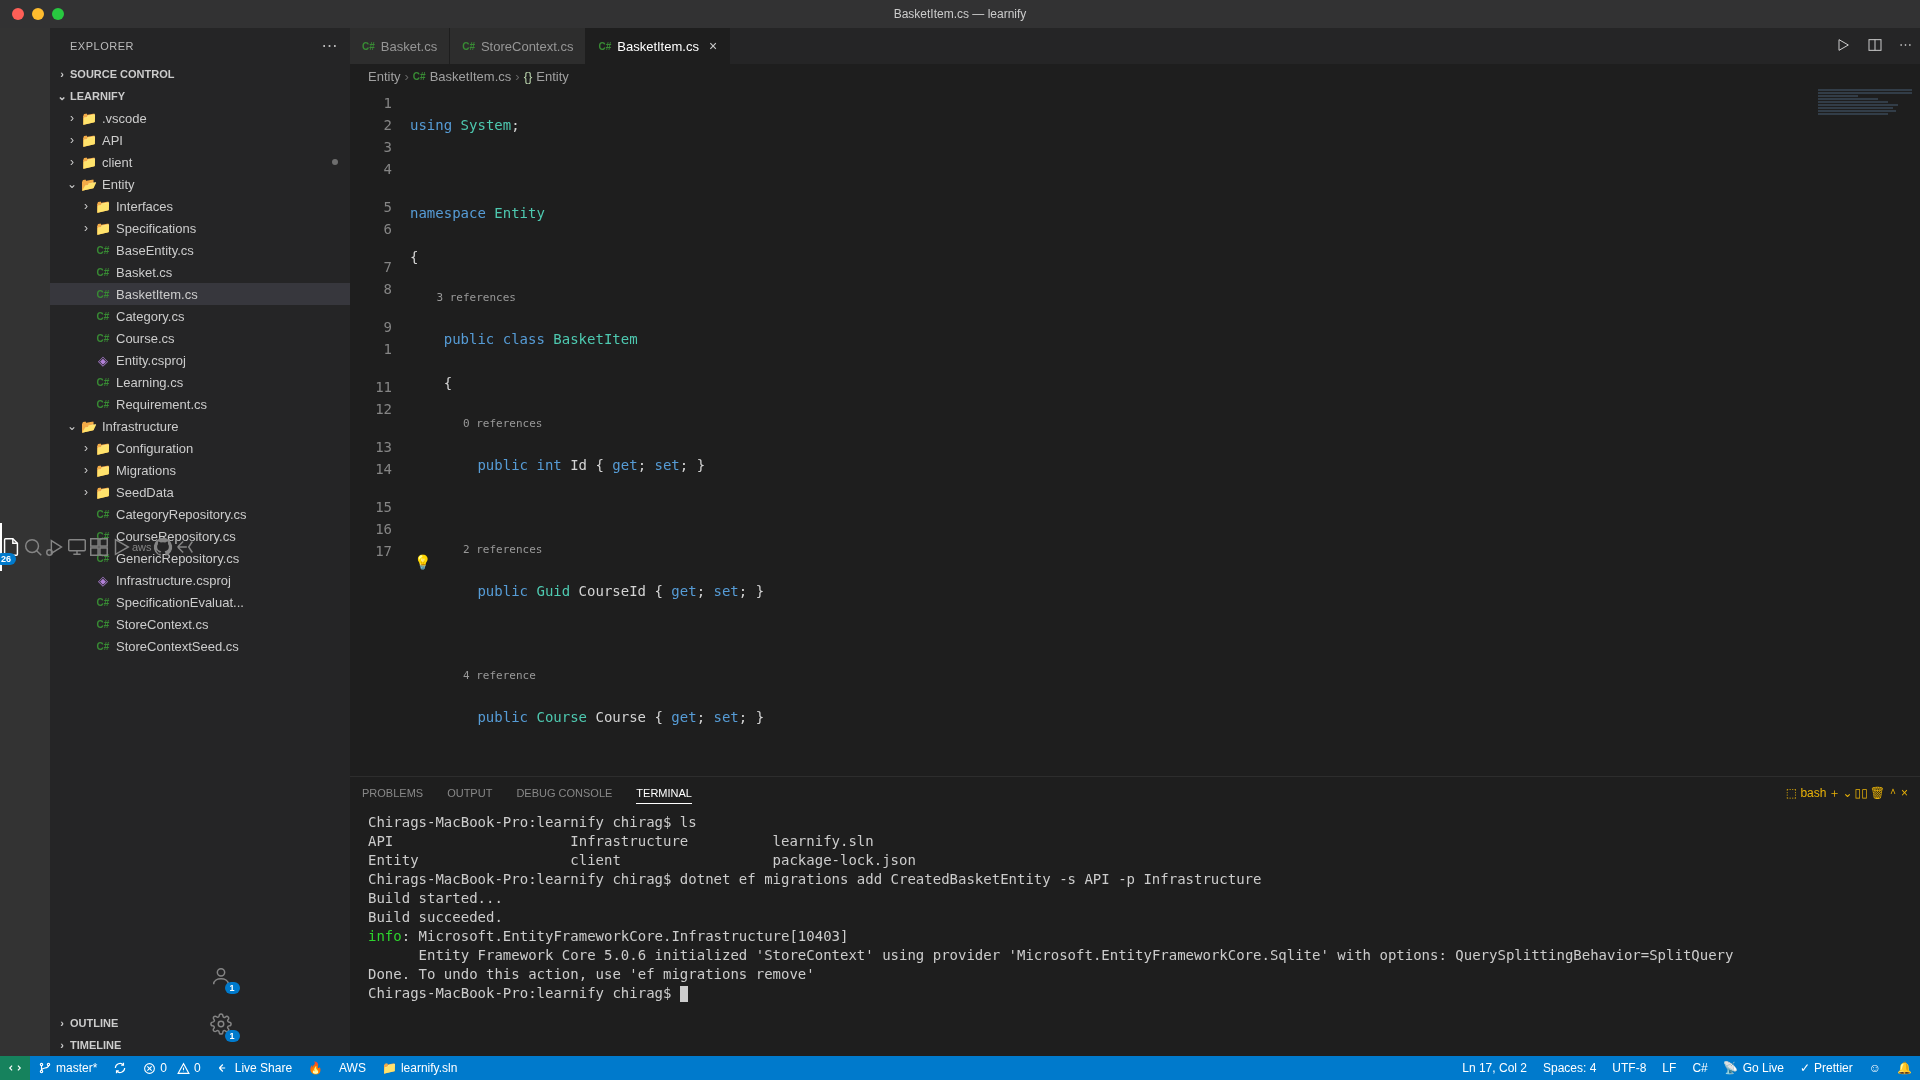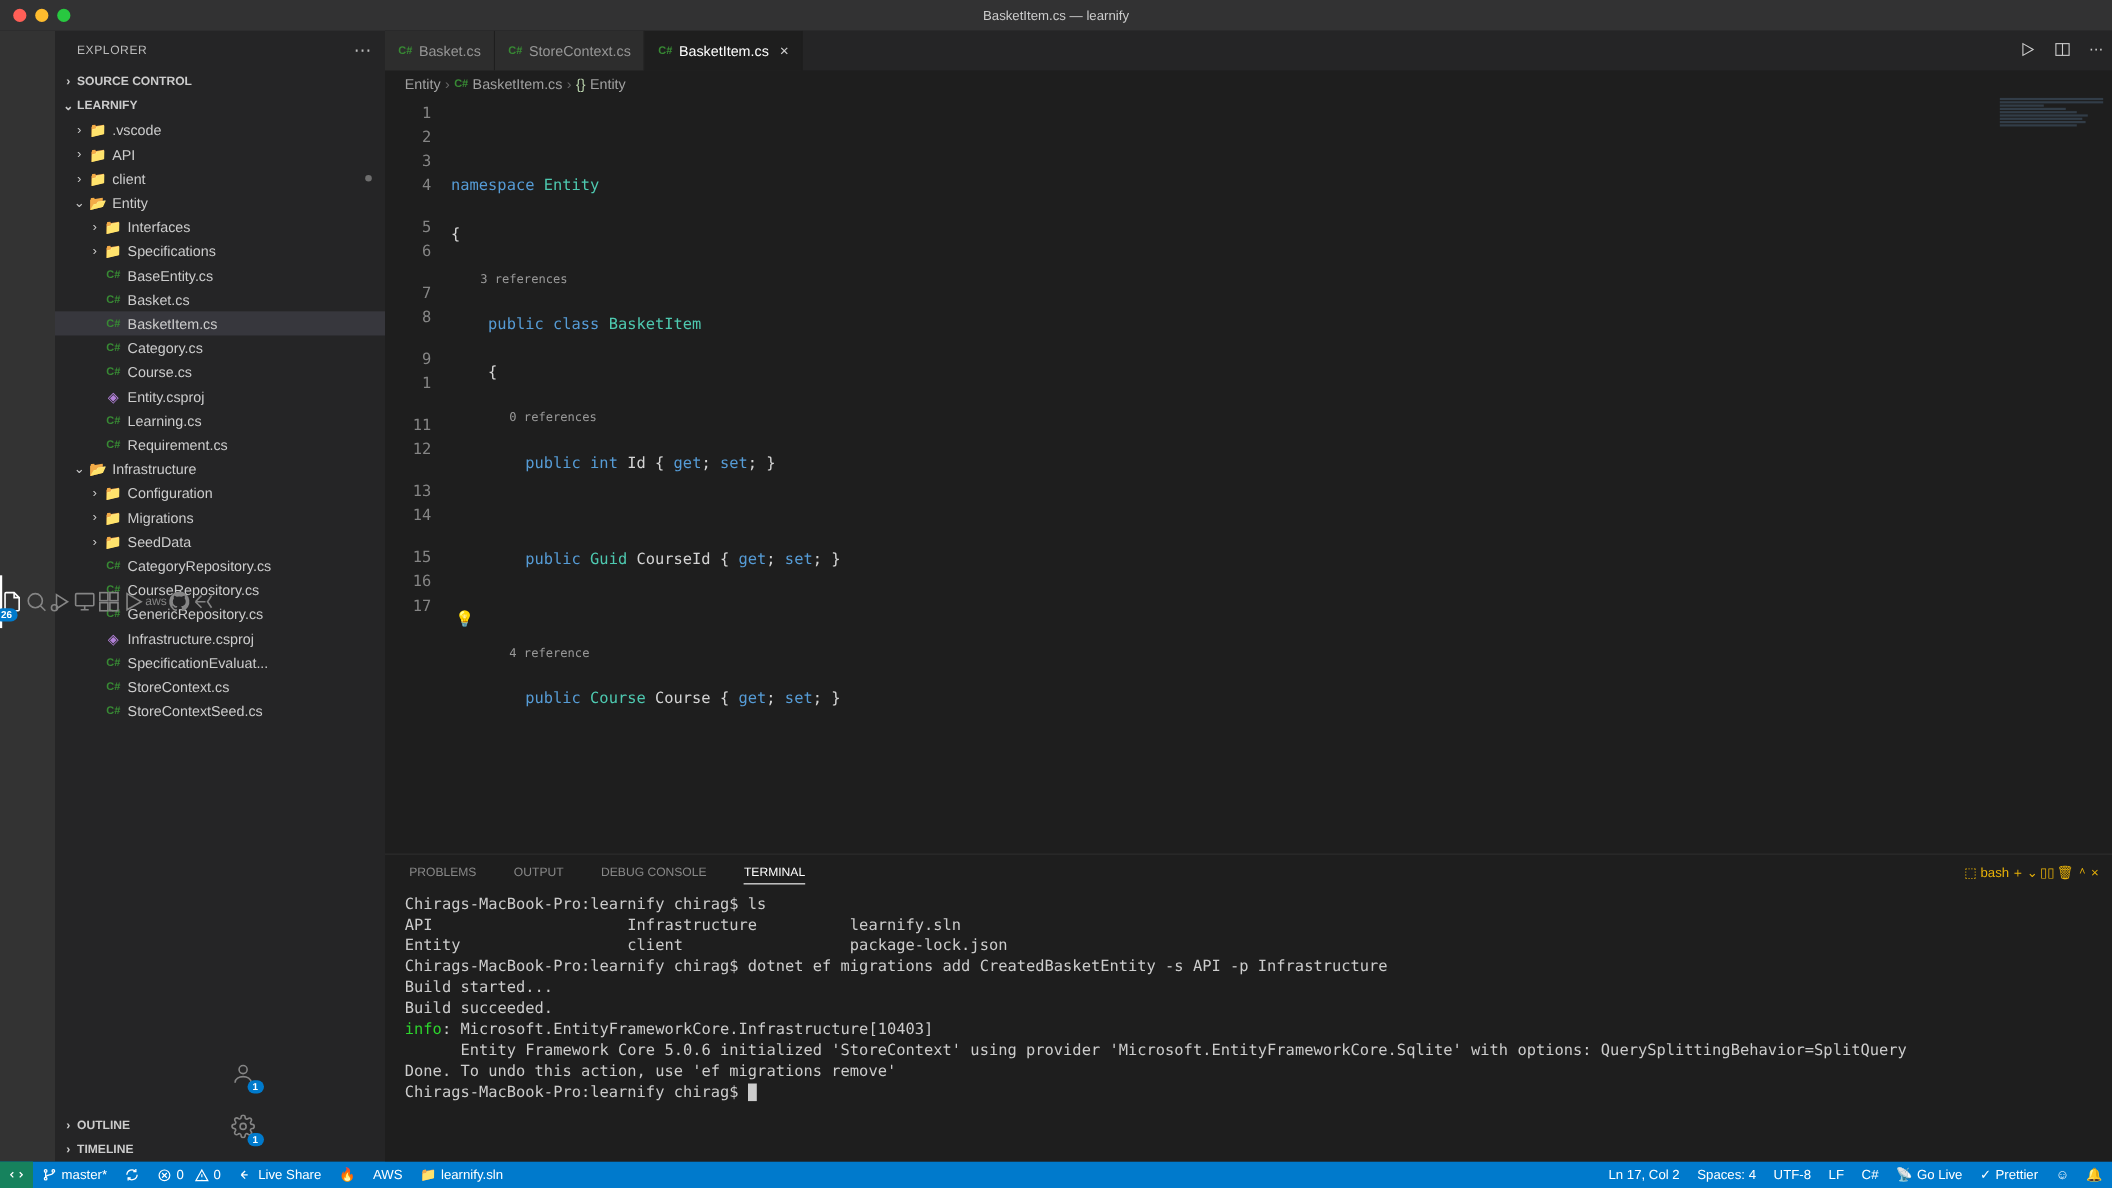"using System;" div { html: none -> <div><span>using</span> <span>System</span><span>;</span></div> }
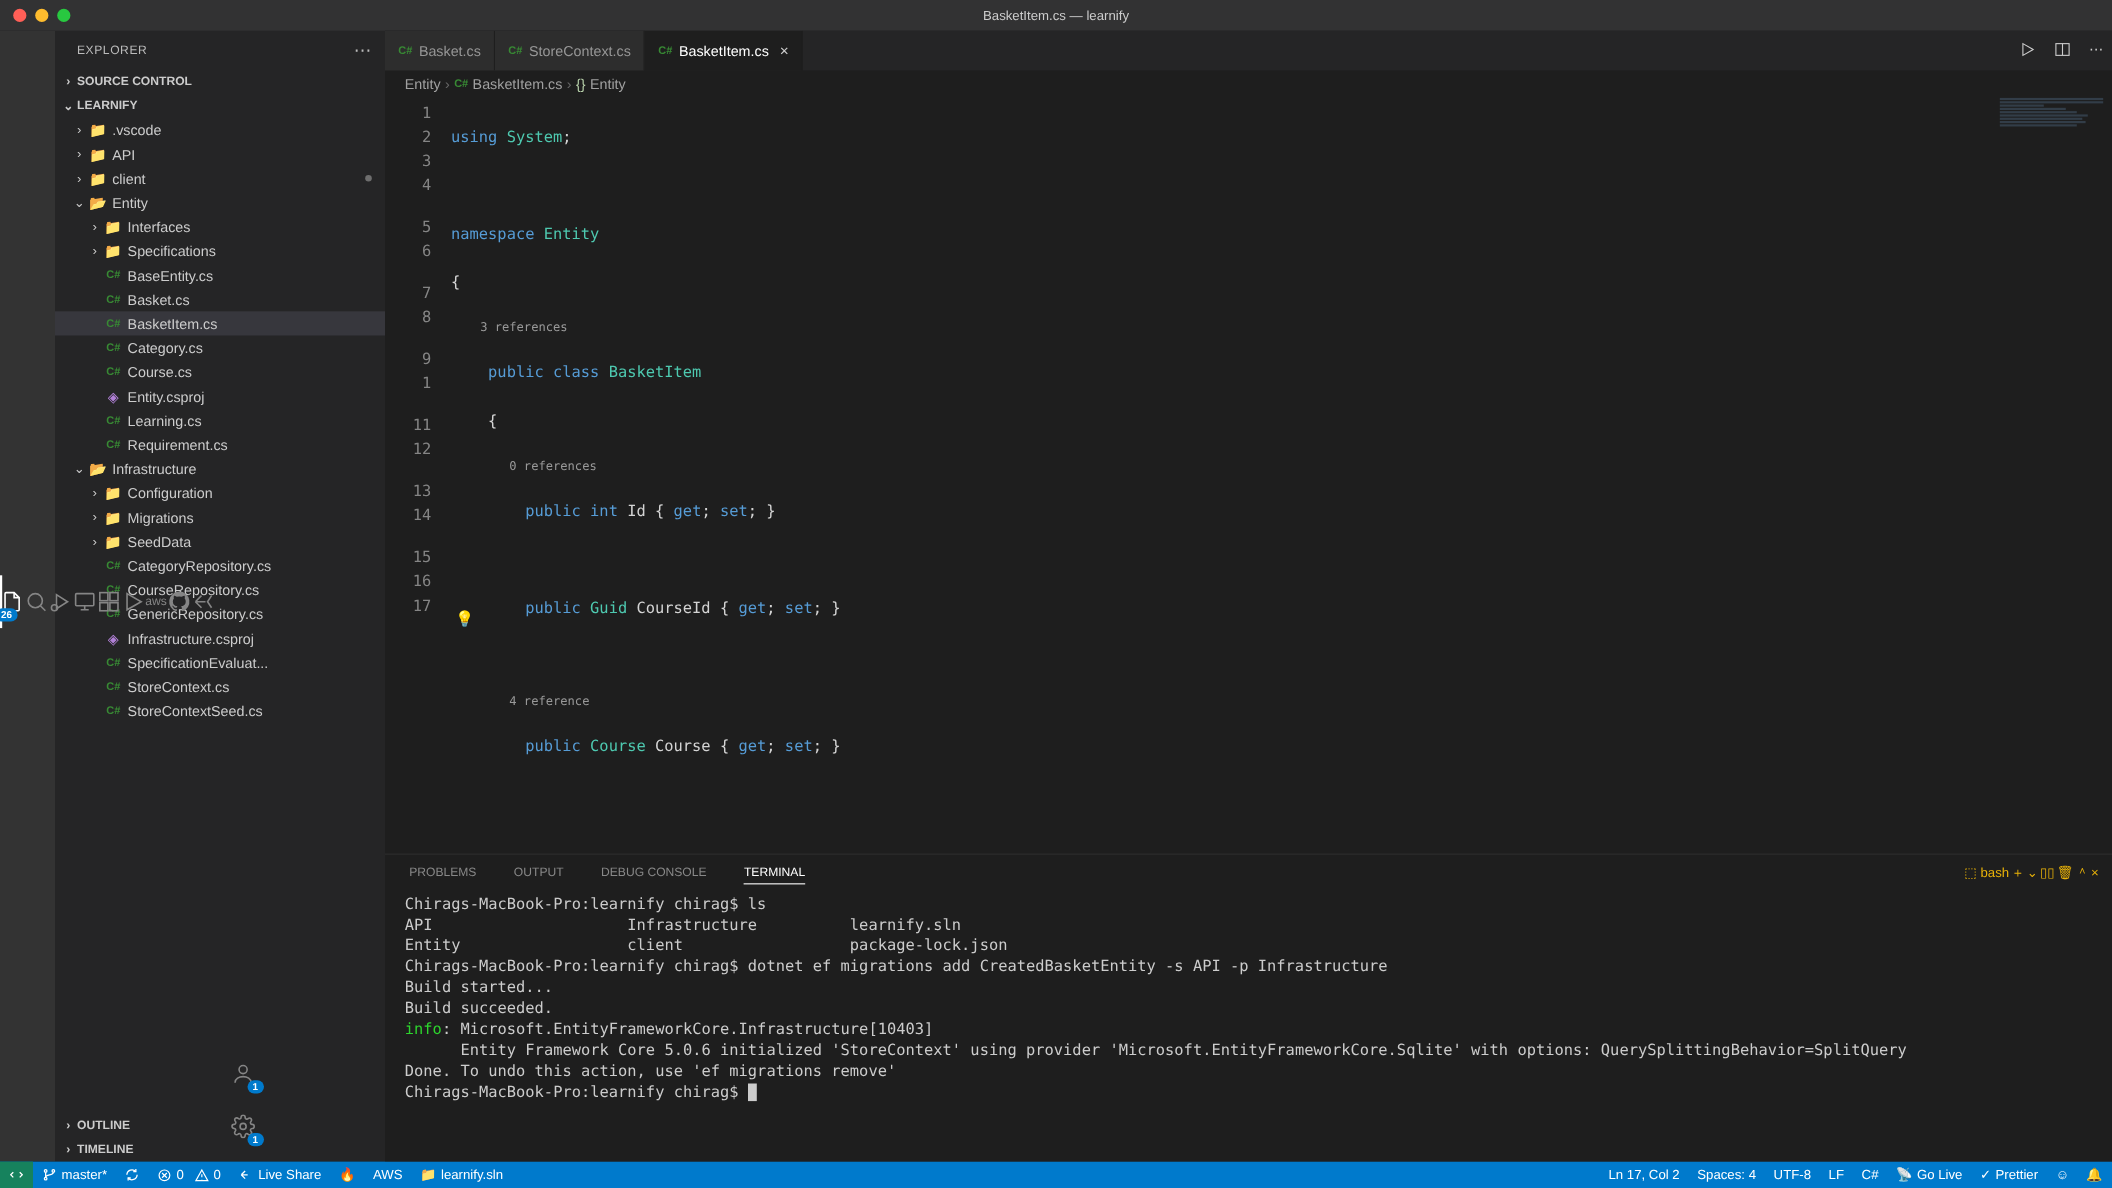"2 references" div.codelens { html: none -> <div> <span>2 references</span></div> }
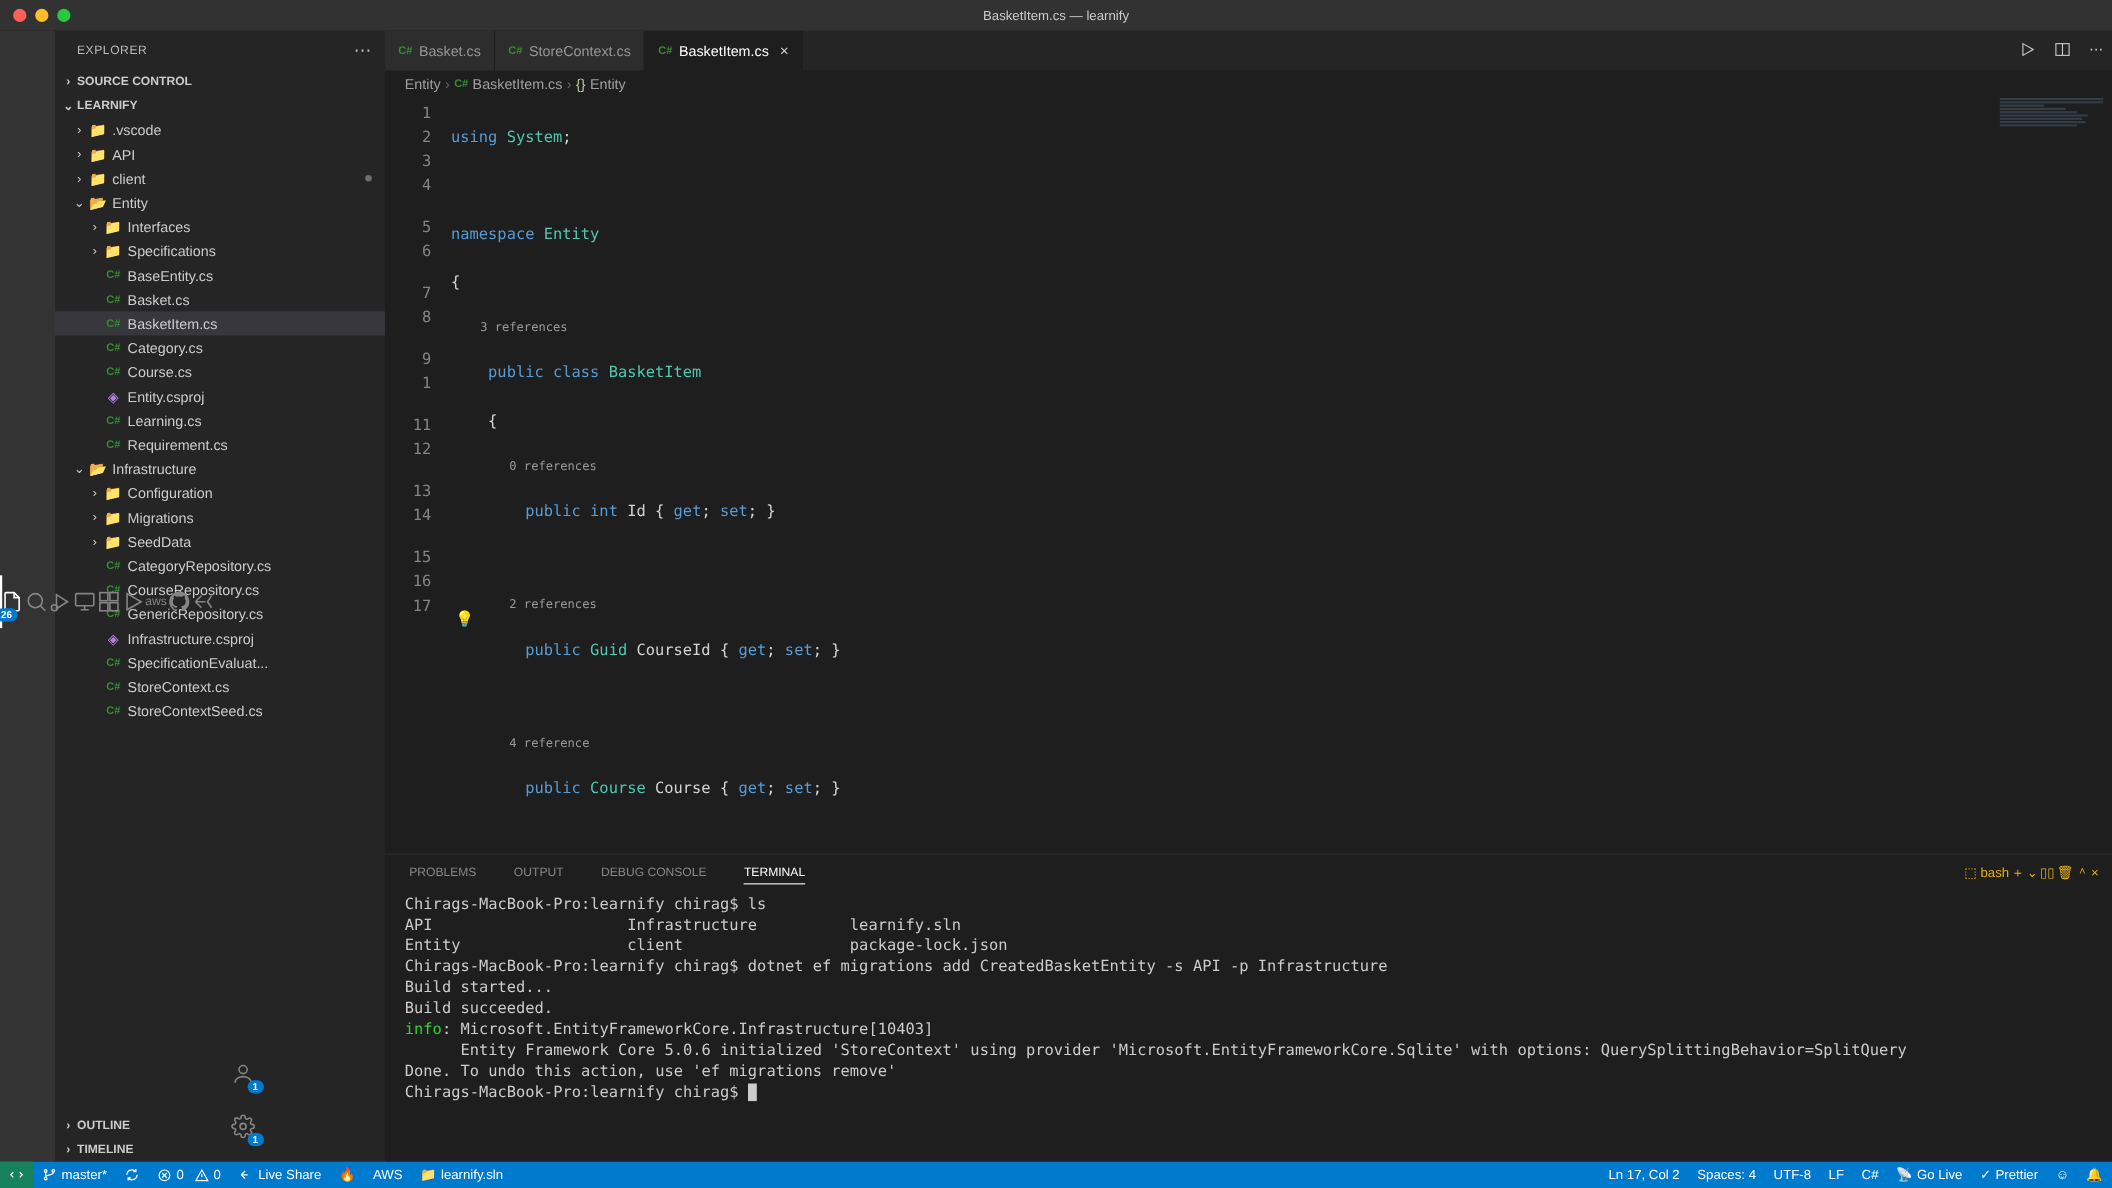"PROBLEMS" .panel-tabs .ptab { margin-left: 10px -> none }
